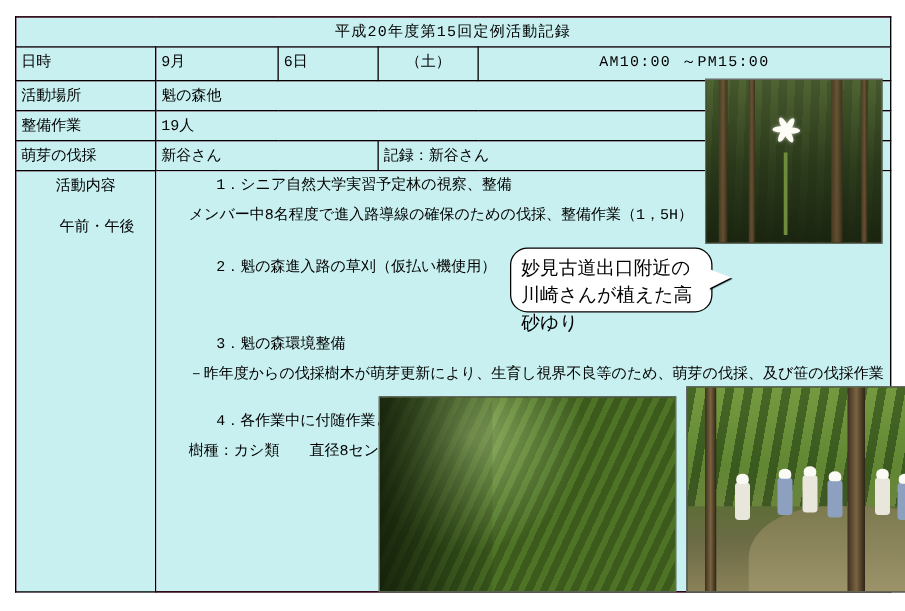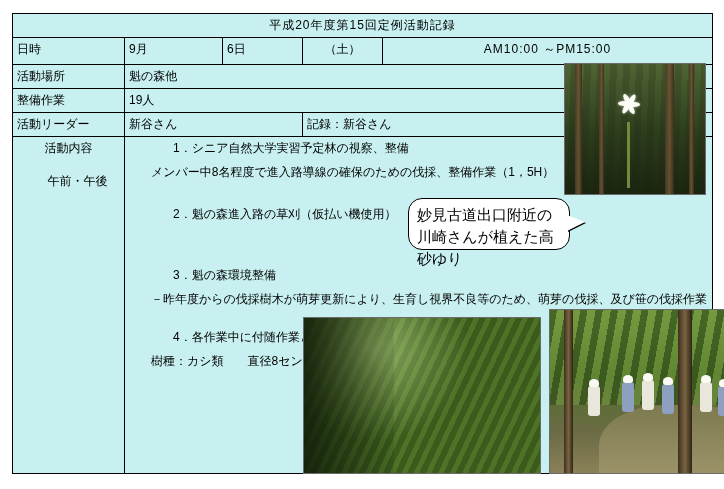"平成20年度第15回定例活動記録" table.doc { font-family: none -> Liberation Mono, monospace }
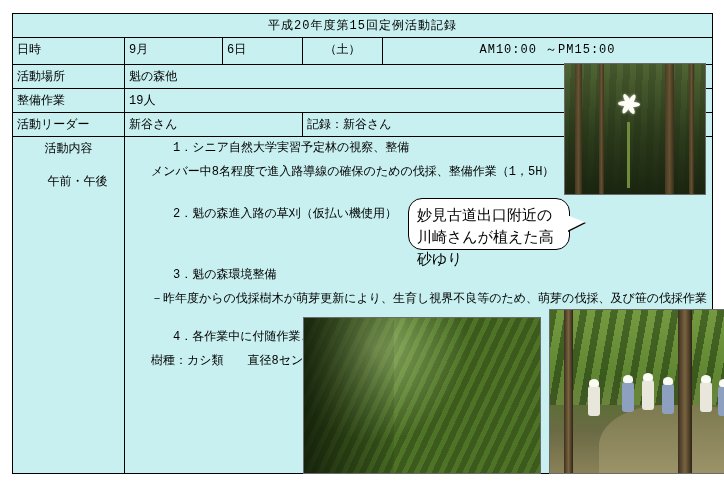"活動リーダー" td.lbl { text: 活動リーダー -> 萌芽の伐採 }
